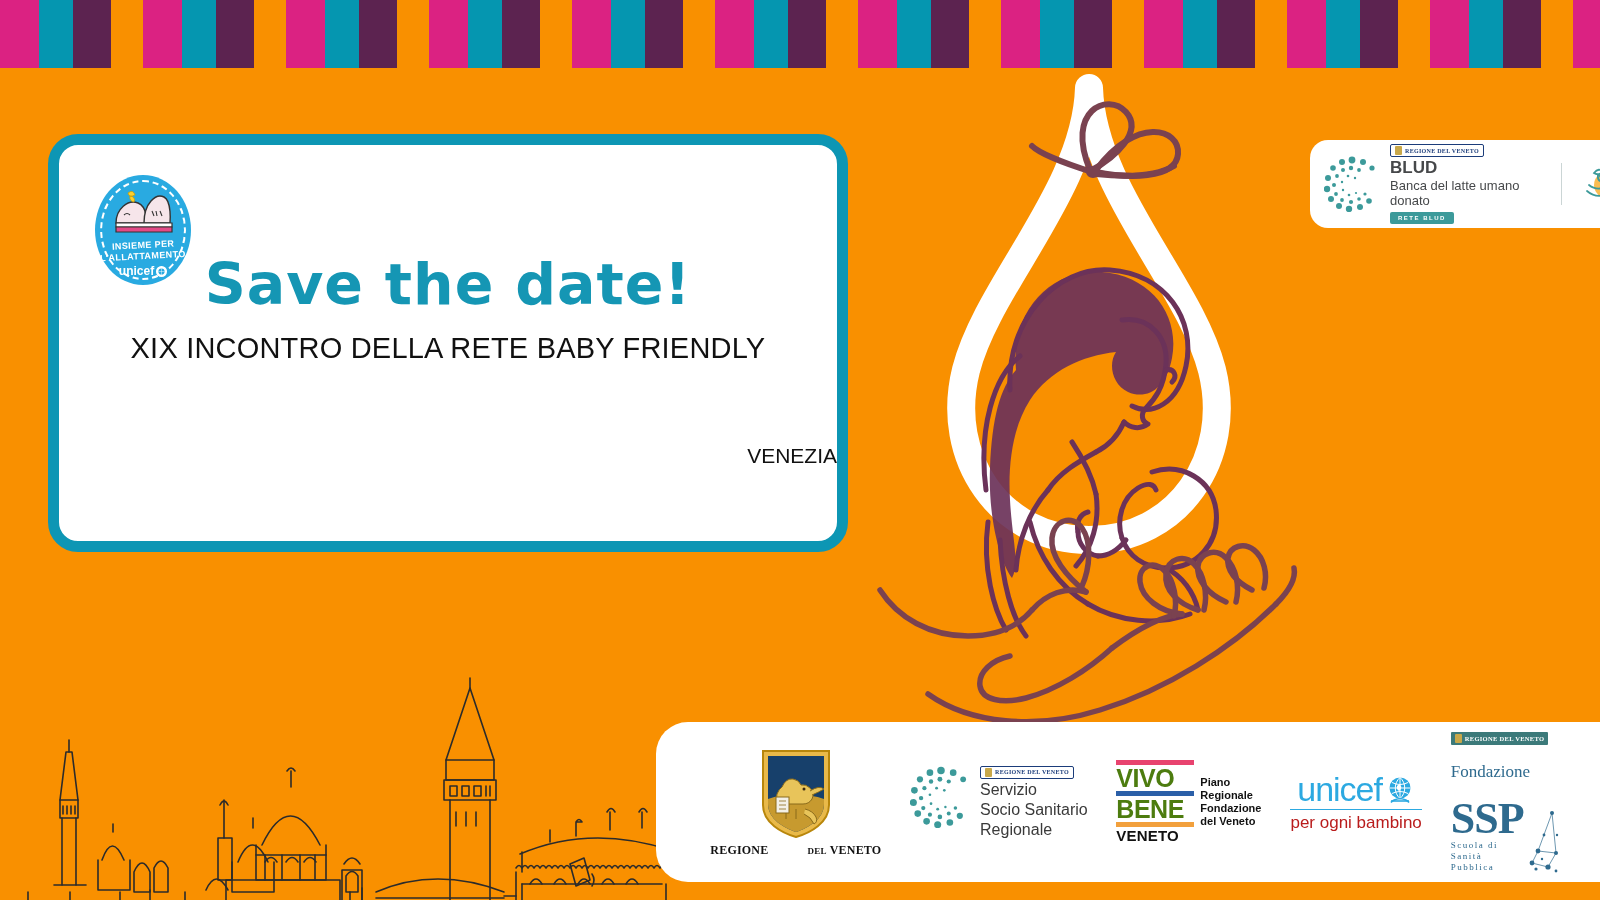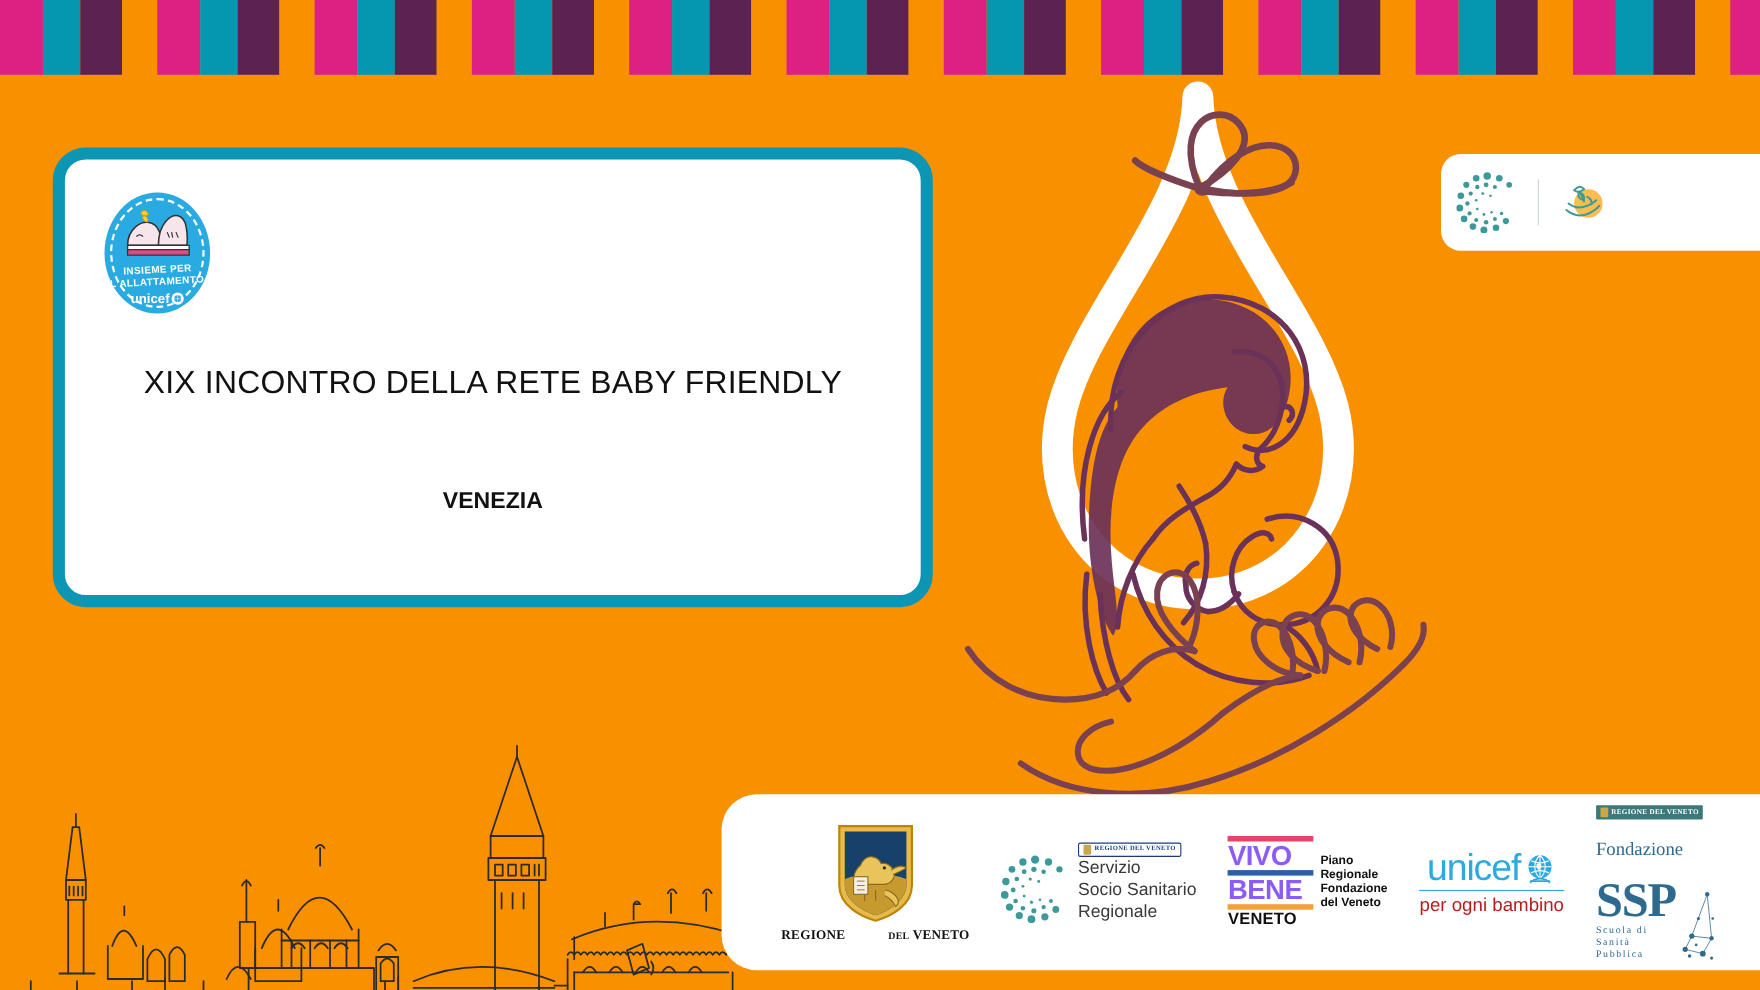"BLUD" div.blud-txt { html: none -> <div> <div> <span></span> <span>REGIONE DEL VENETO</span> </div> <div>BLUD</div> <div>Banca del latte umano donato</div> <div>RETE BLUD</div> </div> }
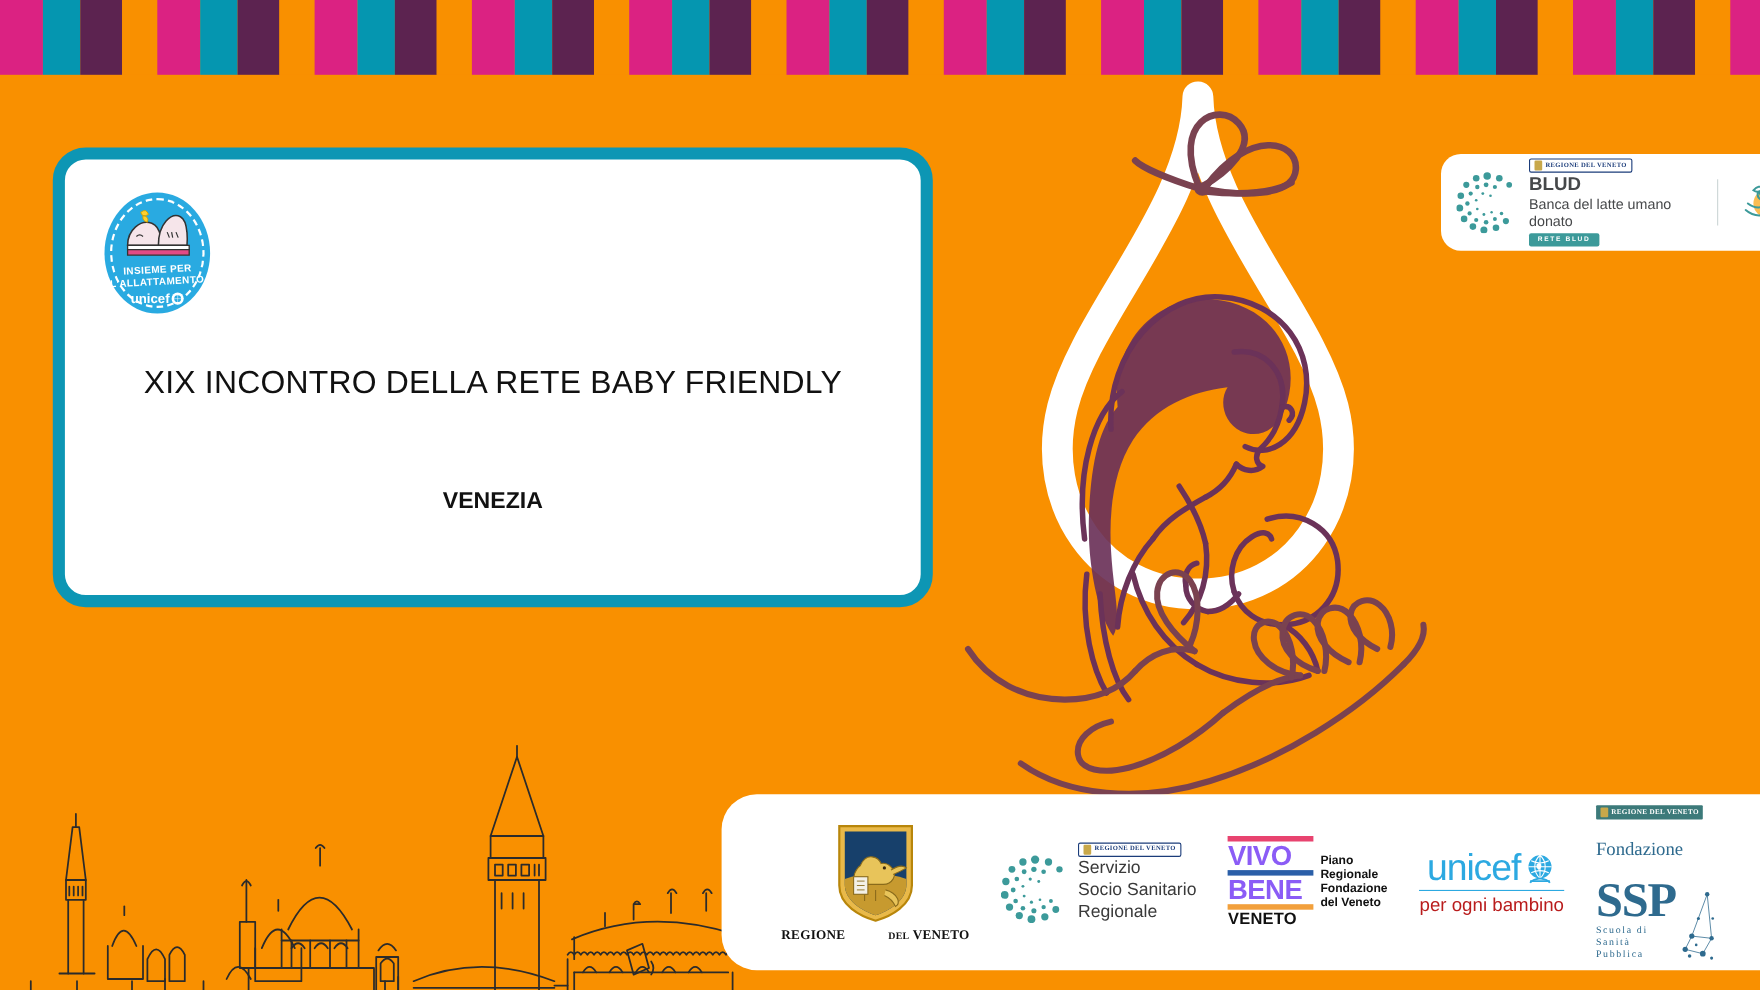"Save the date!" div.card-title { html: none -> <div>Save the date!</div> }
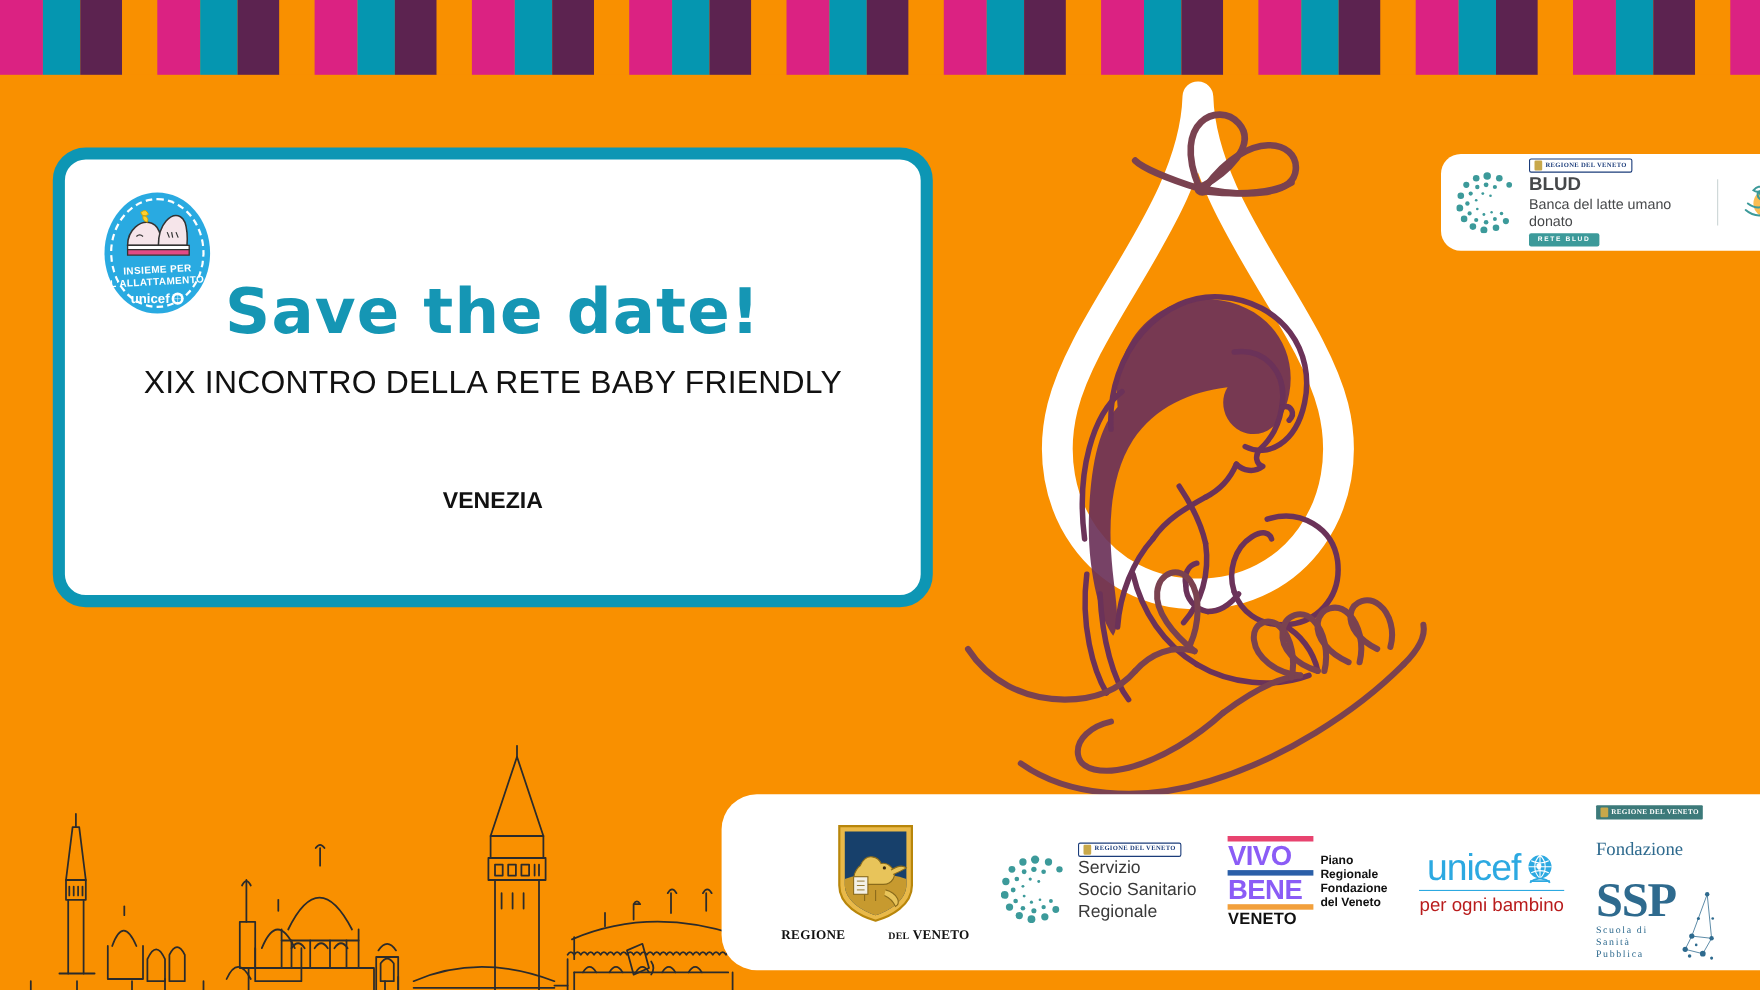"VENEZIA" .card-venue { font-weight: 700 -> 400; text-align: center -> right }
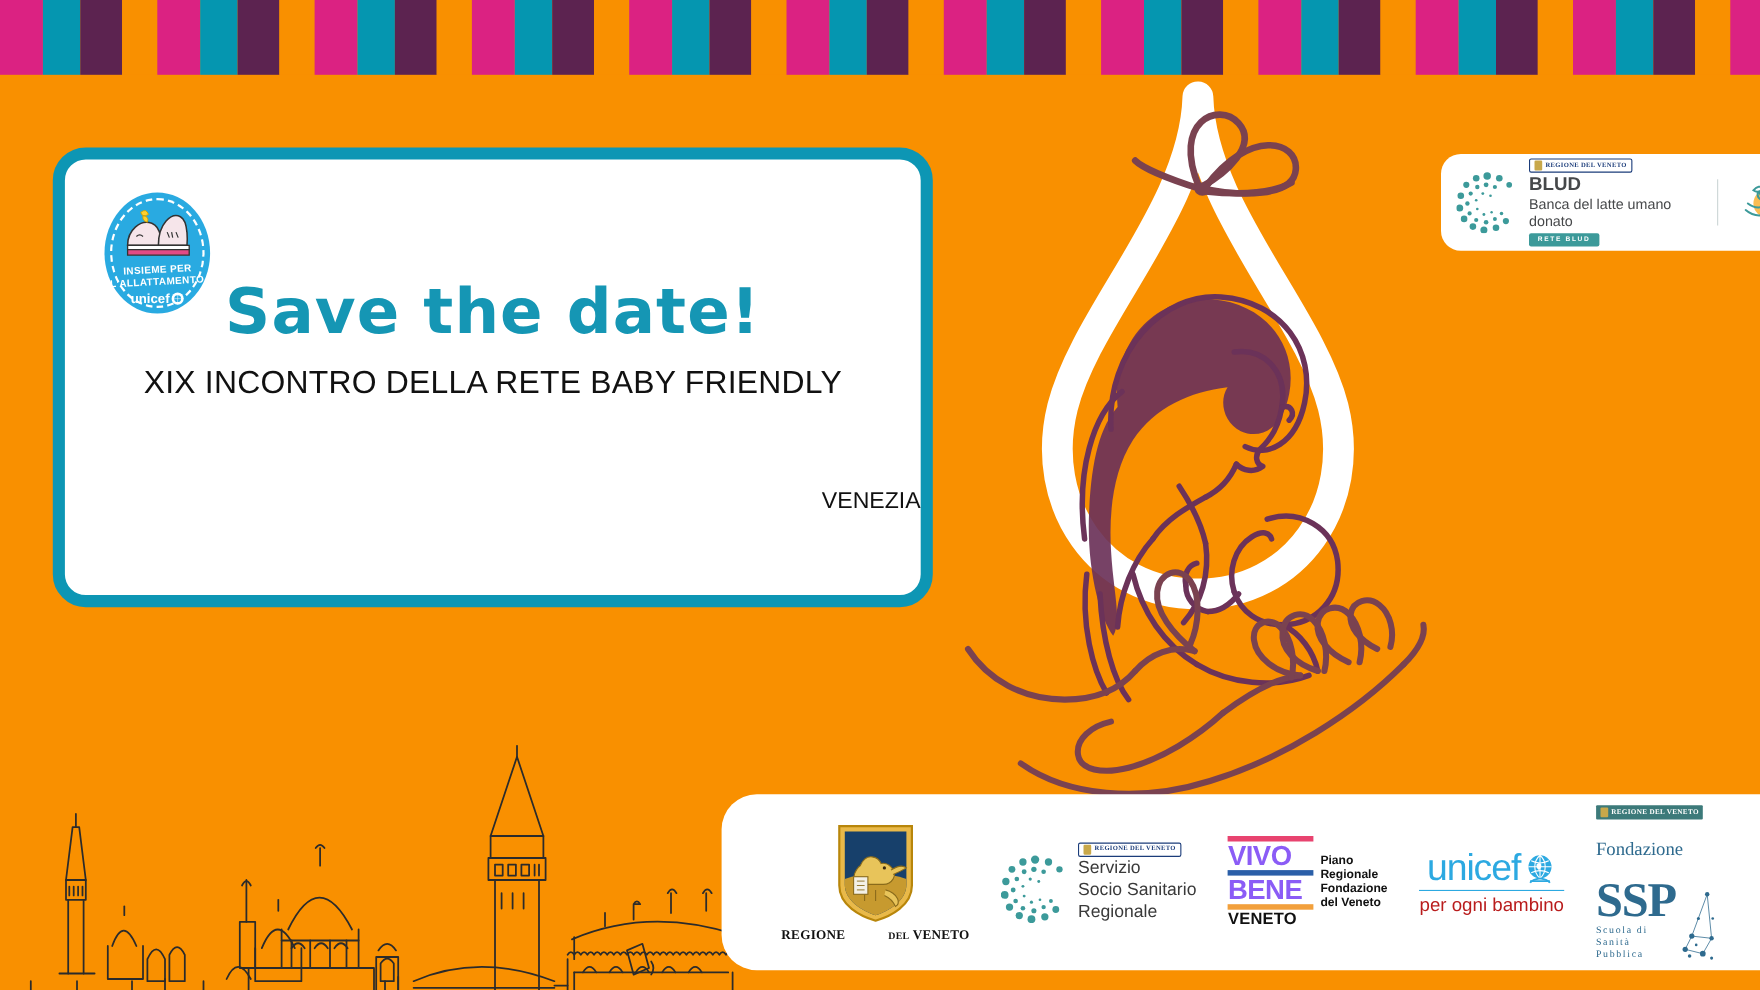"Servizio" .logo-item { align-items: flex-end -> flex-start }
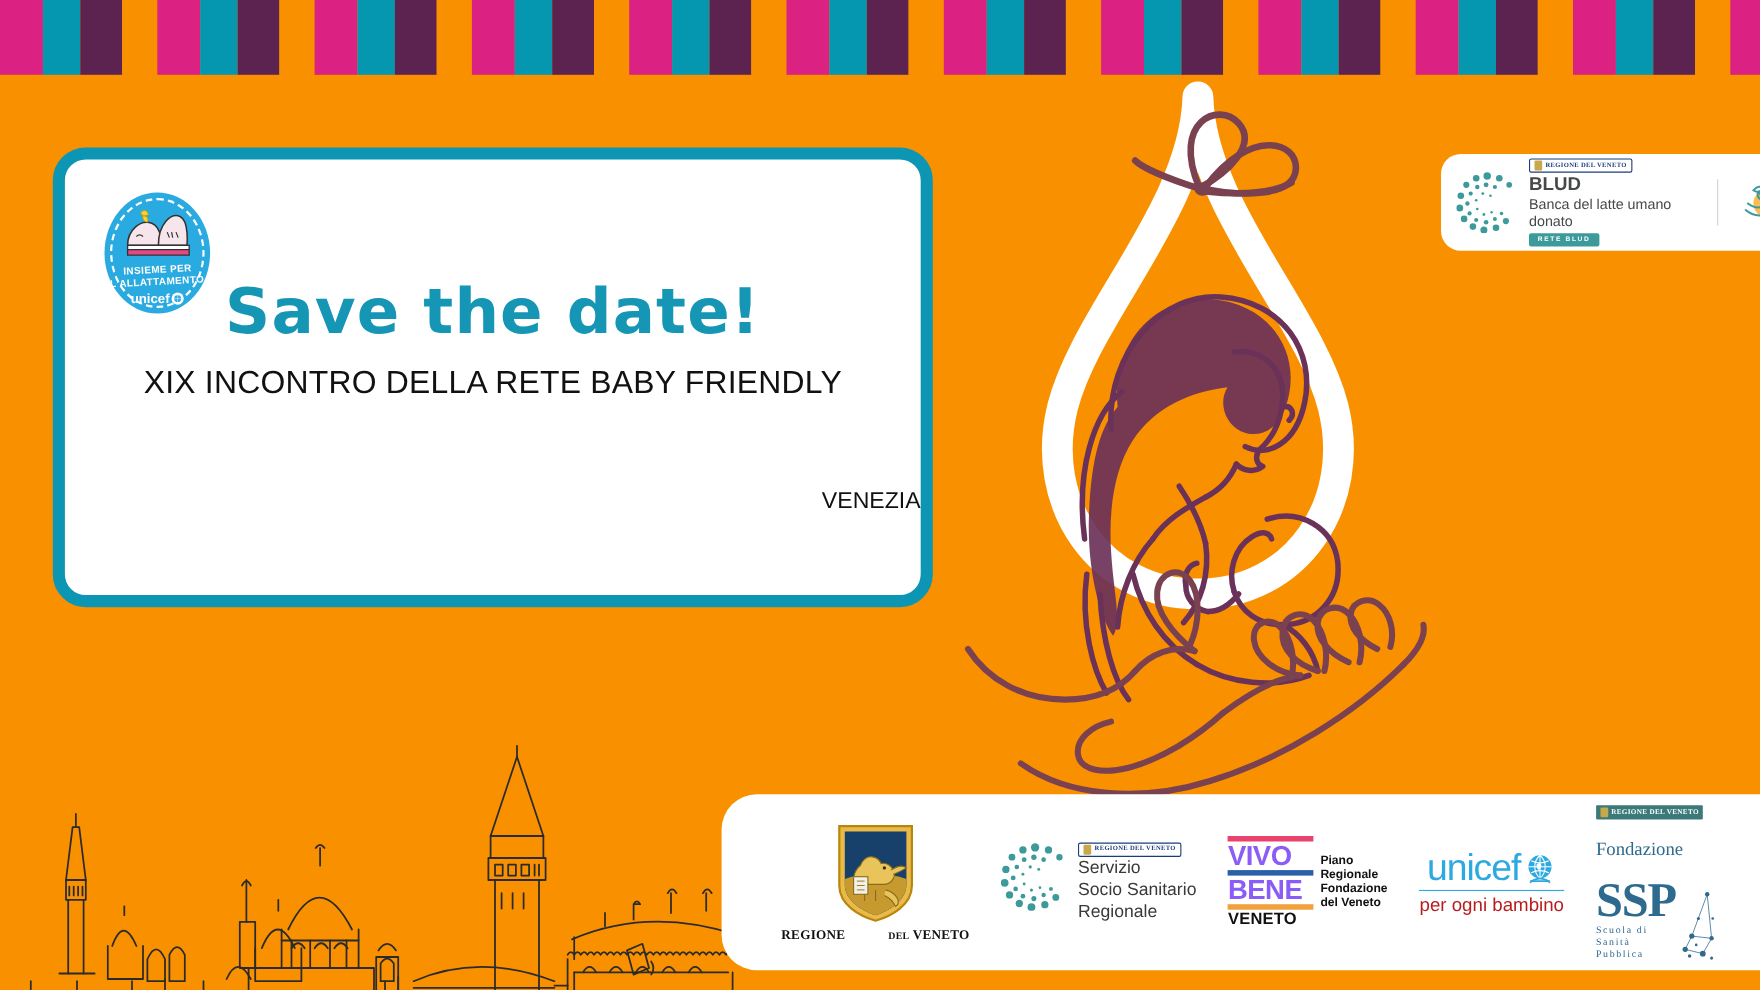"VIVO" .vb-word { color: #8b5cf6 -> #4d7c0f }
